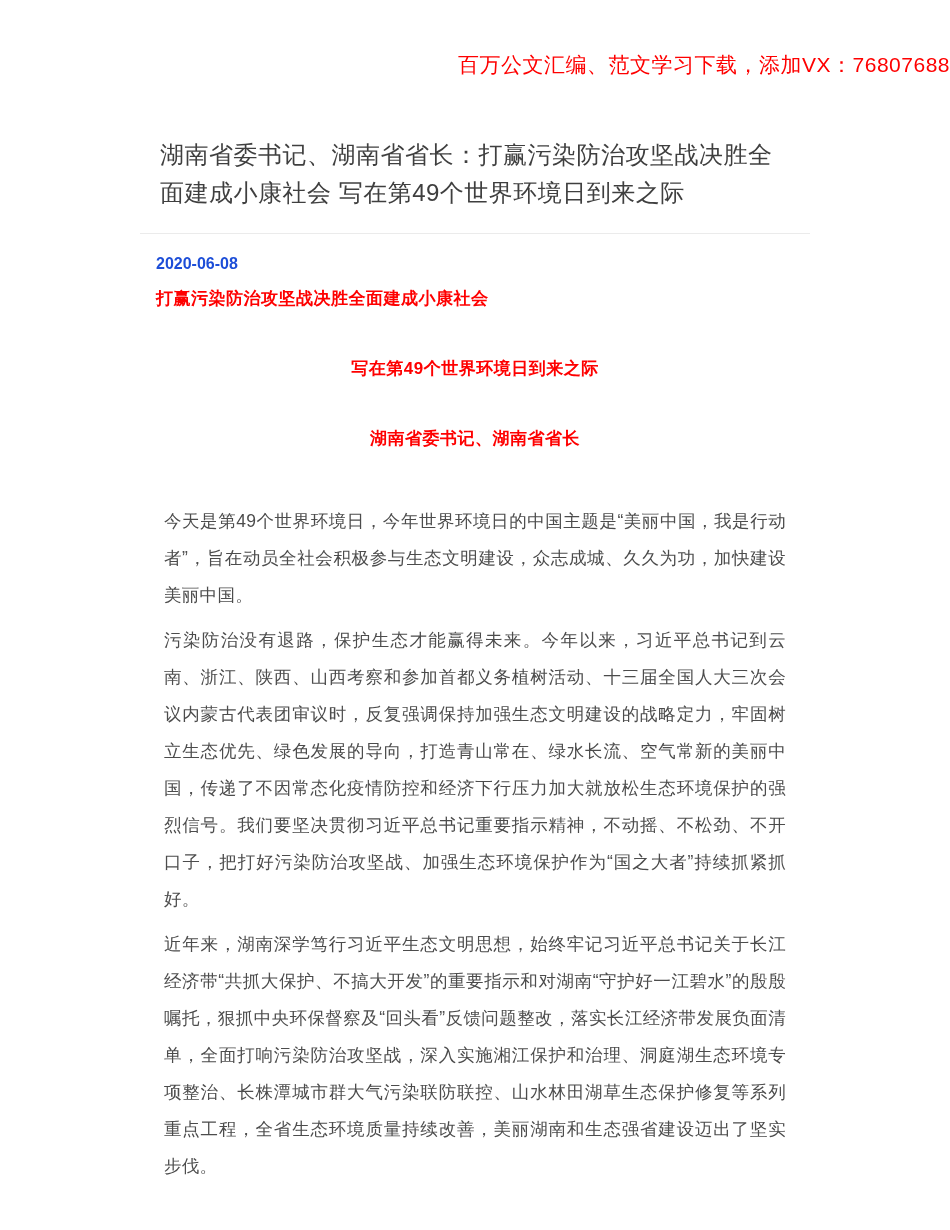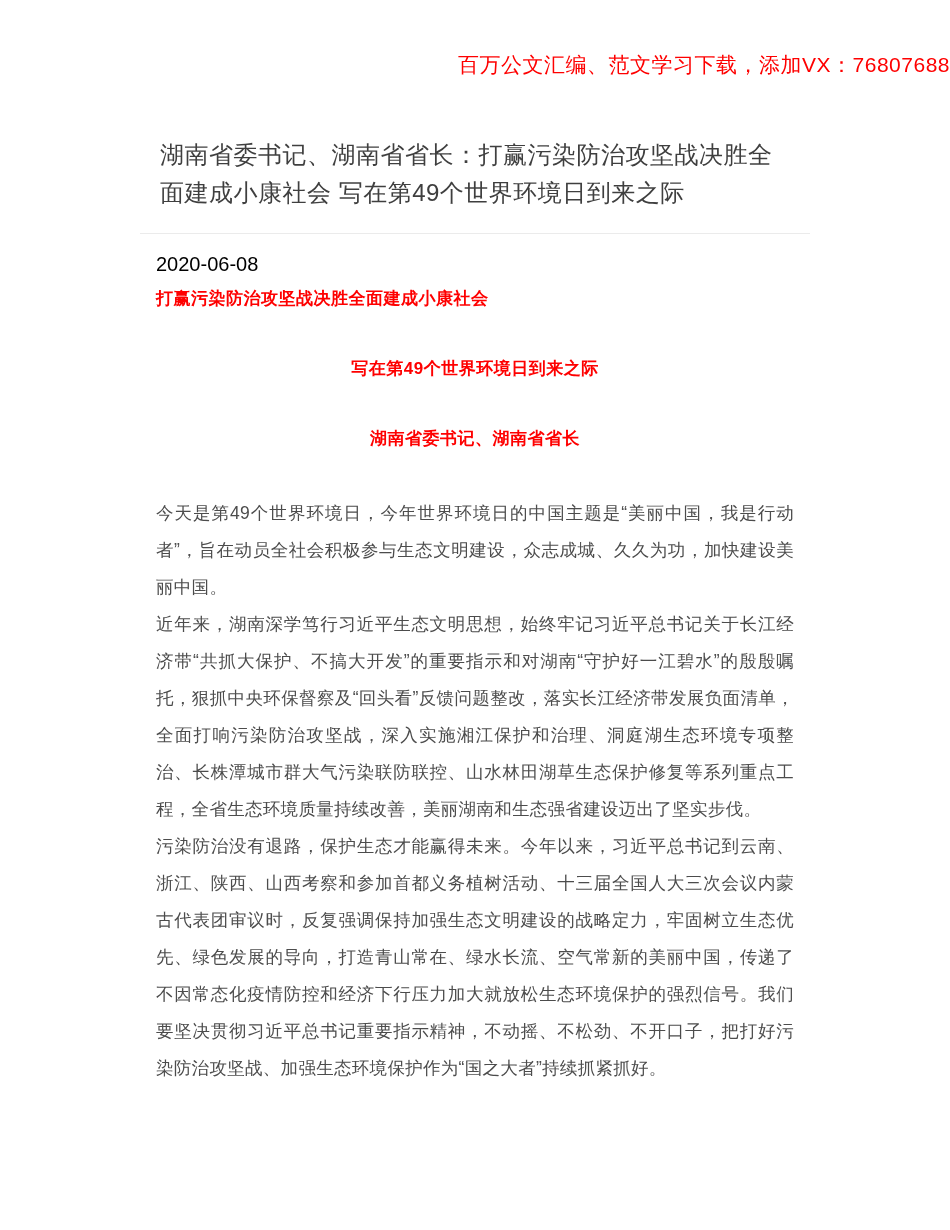"2020-06-08" .date { color: #000000 -> #1d4ed8; font-size: 20px -> 16px; font-weight: none -> bold }
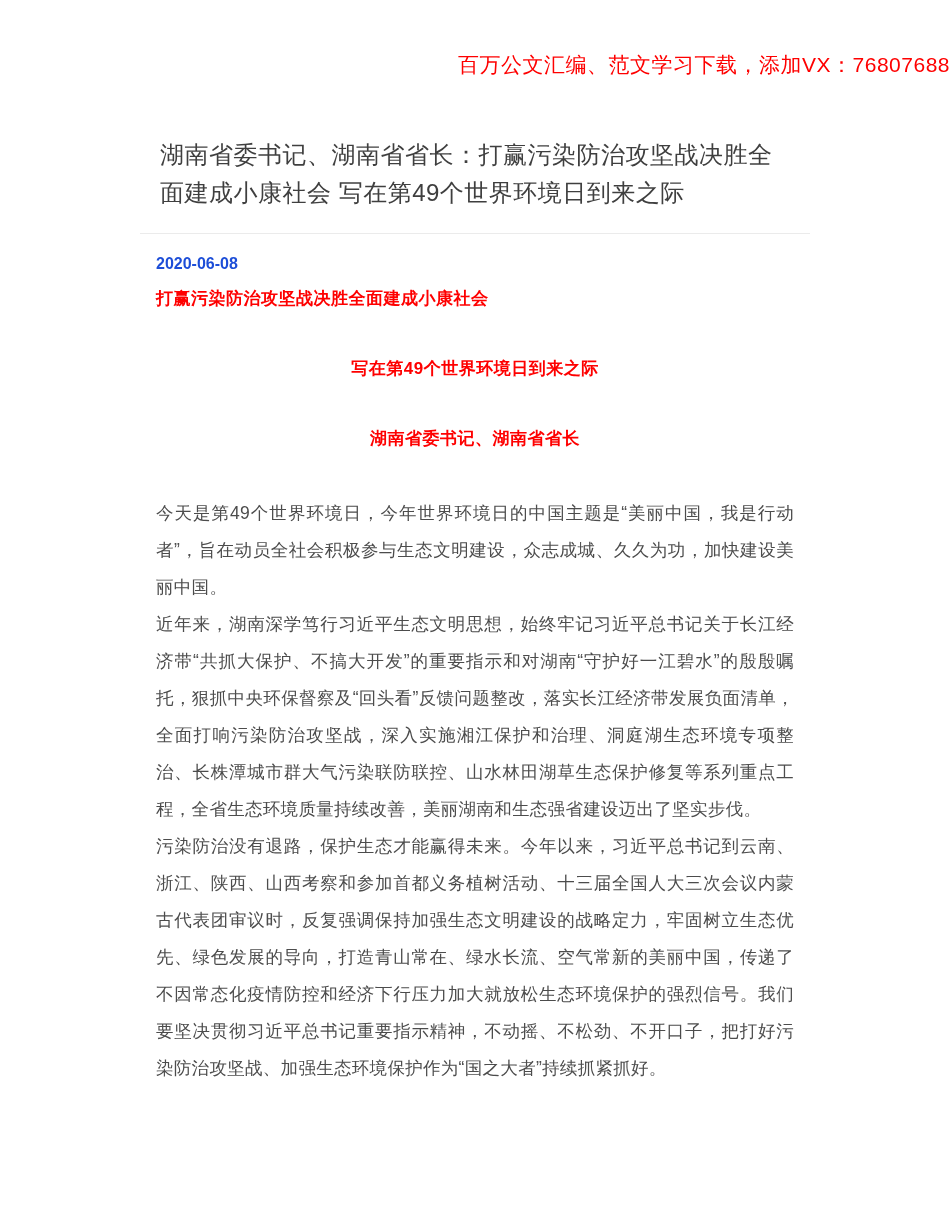"今天是第49个世界环境日，今年世界环境日的中国主题是“美丽中国，我是行动者”，旨" .paras p { margin: 0 -> 8px }
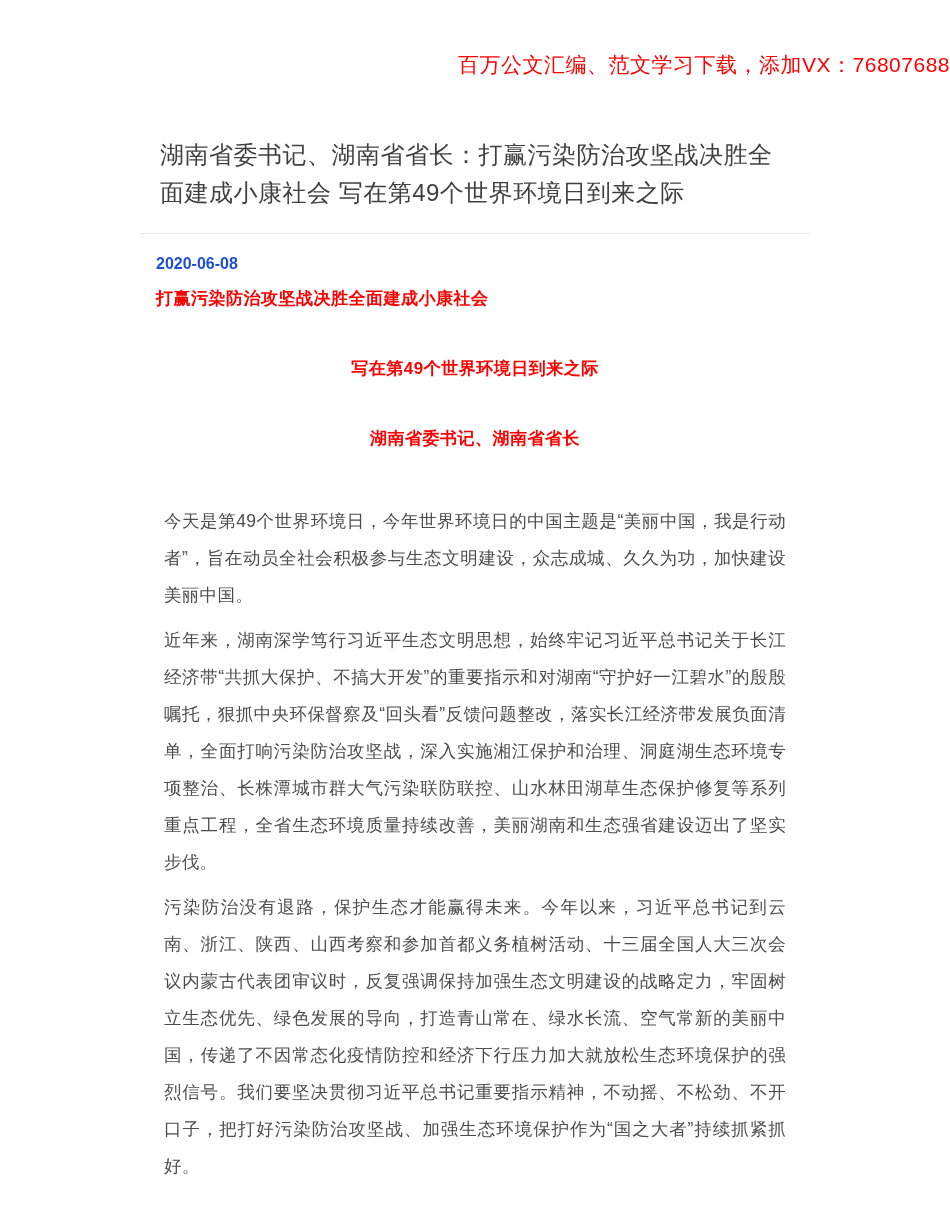"近年来，湖南深学笃行习近平生态文明思想，始终牢记习近平总书记关于长江经济带“共抓" p { order: before "污染防治没有退路，保护生态才能赢得未来。今年以来，习近平总书记到云南、浙江、陕西" -> after "污染防治没有退路，保护生态才能赢得未来。今年以来，习近平总书记到云南、浙江、陕西" }
